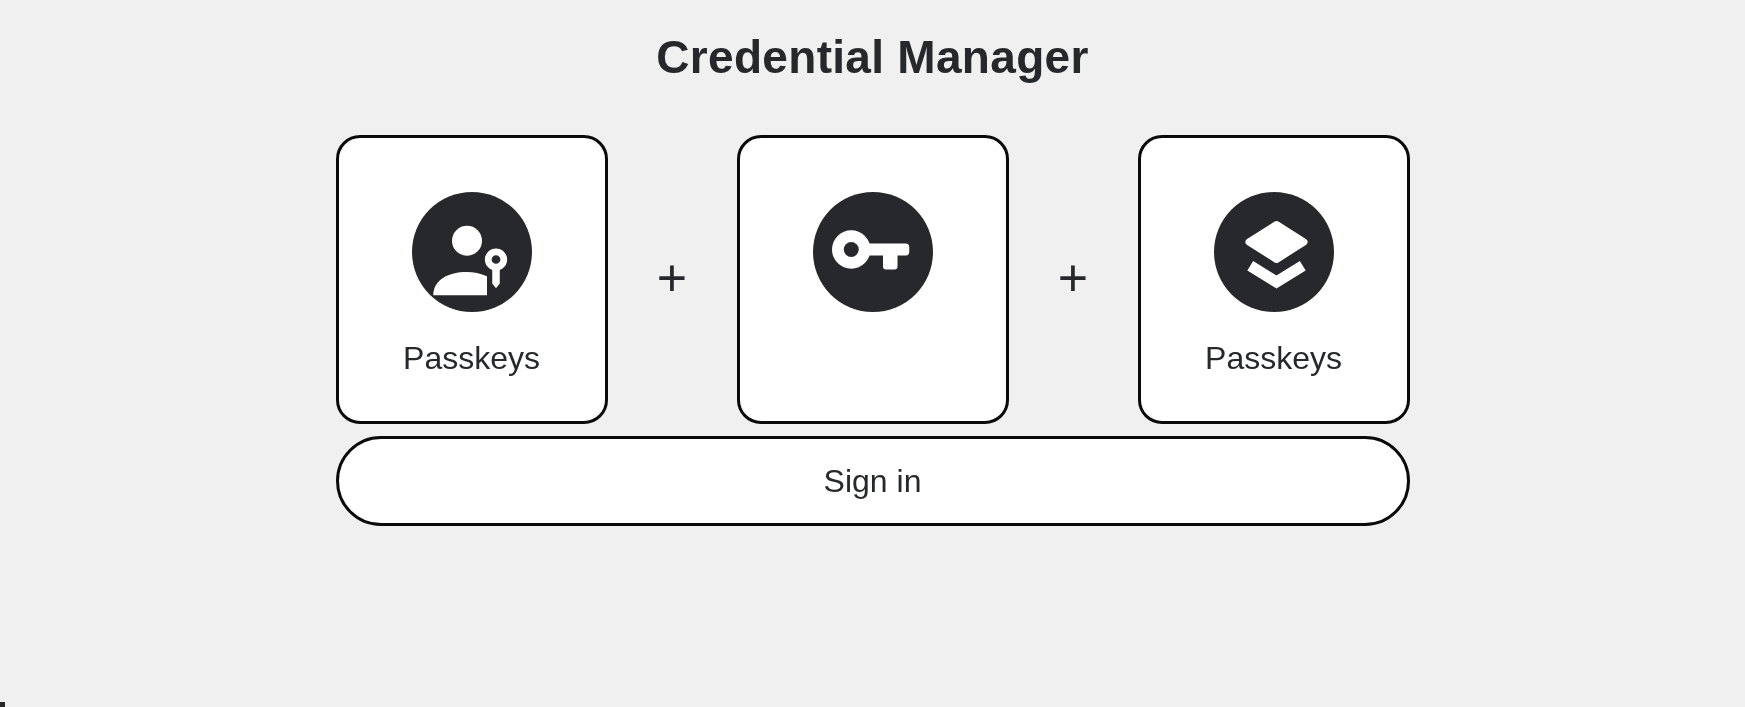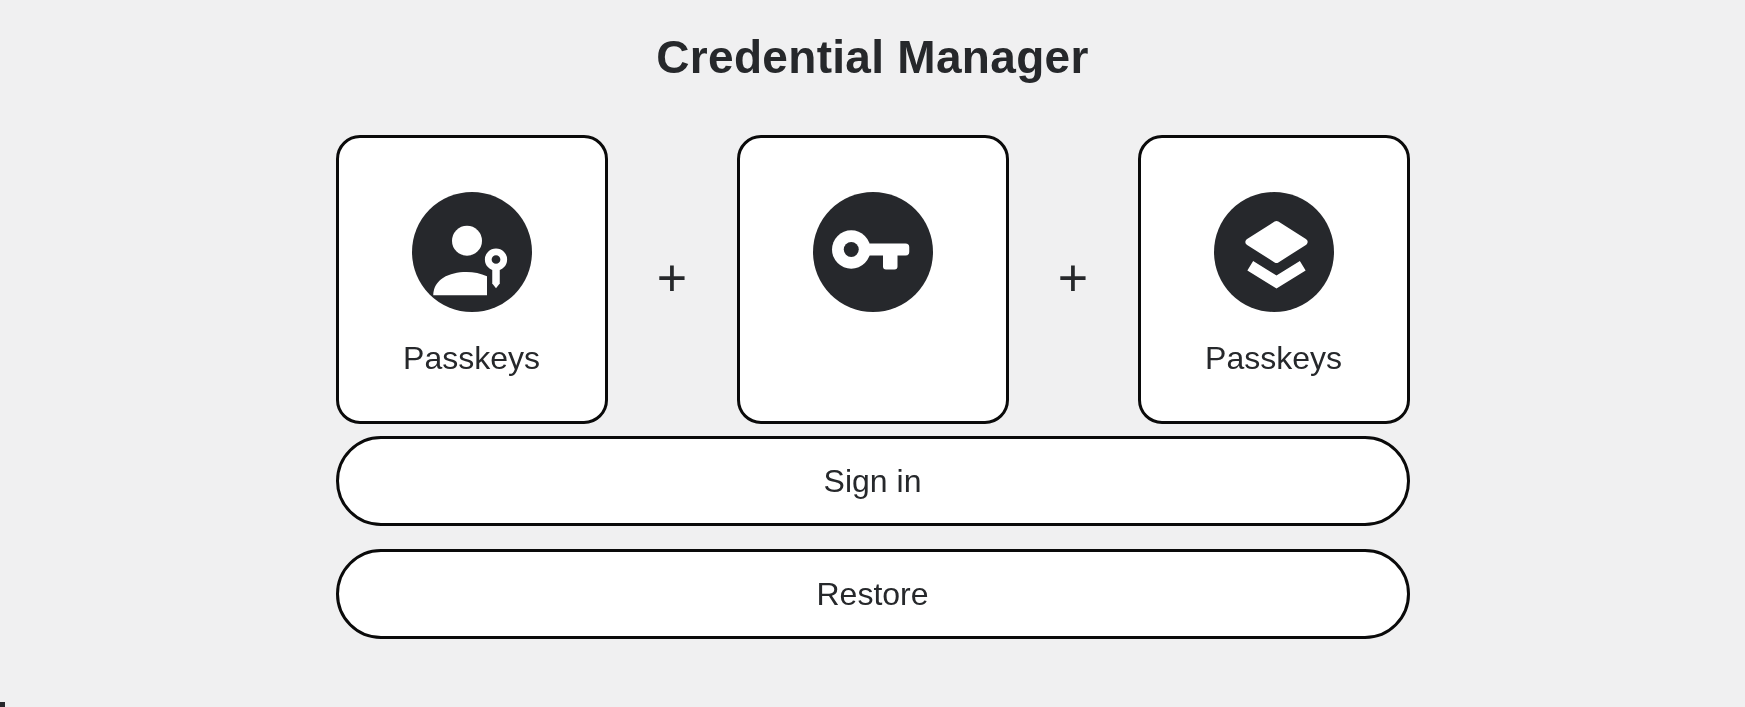"Restore" button.pill { html: <button>Restore</button> -> none }
